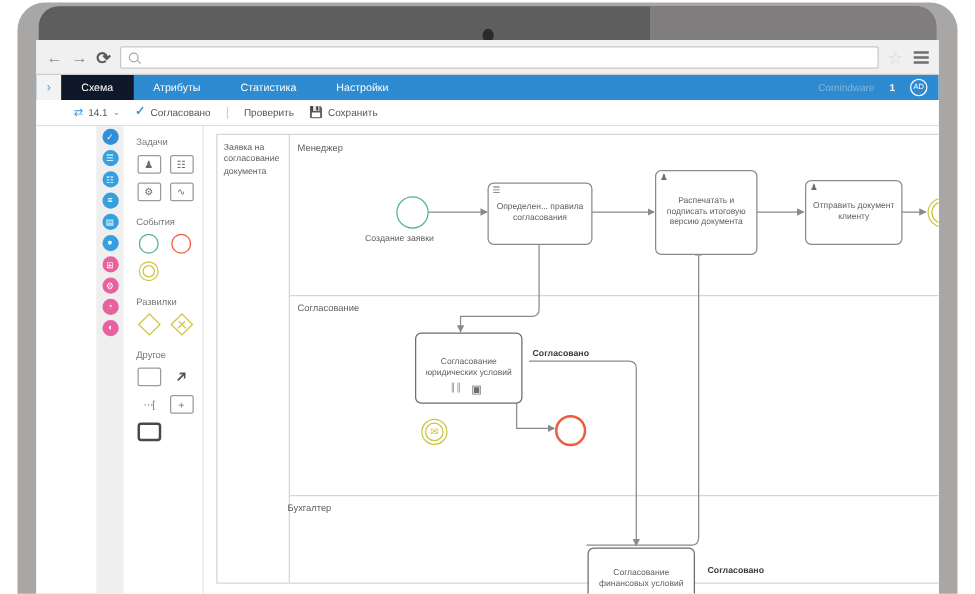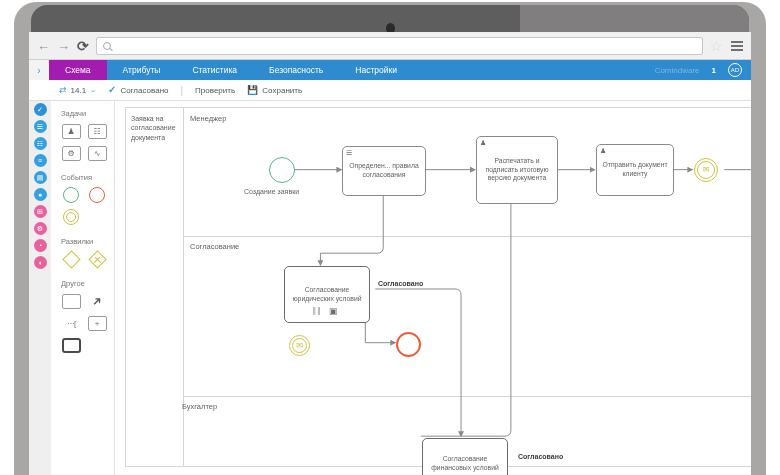"Схема" .tab.active { background: #a21caf -> #0f172a }
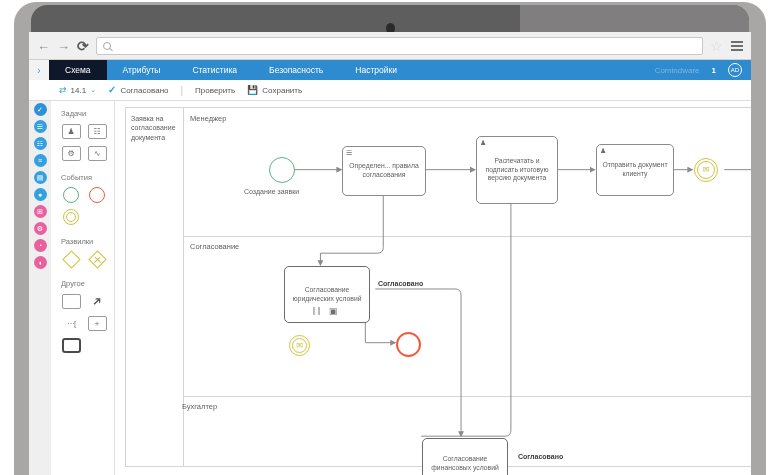"Безопасность" div.tab { html: <div>Безопасность</div> -> none }
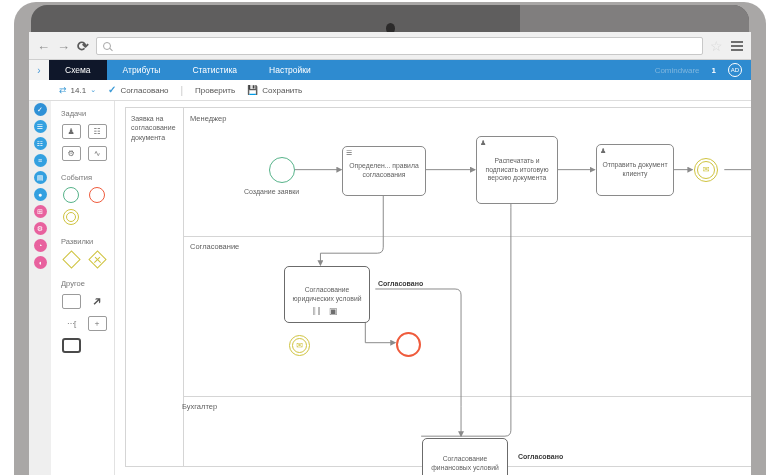"Задачи" .appbody { padding-left: none -> 48px }
